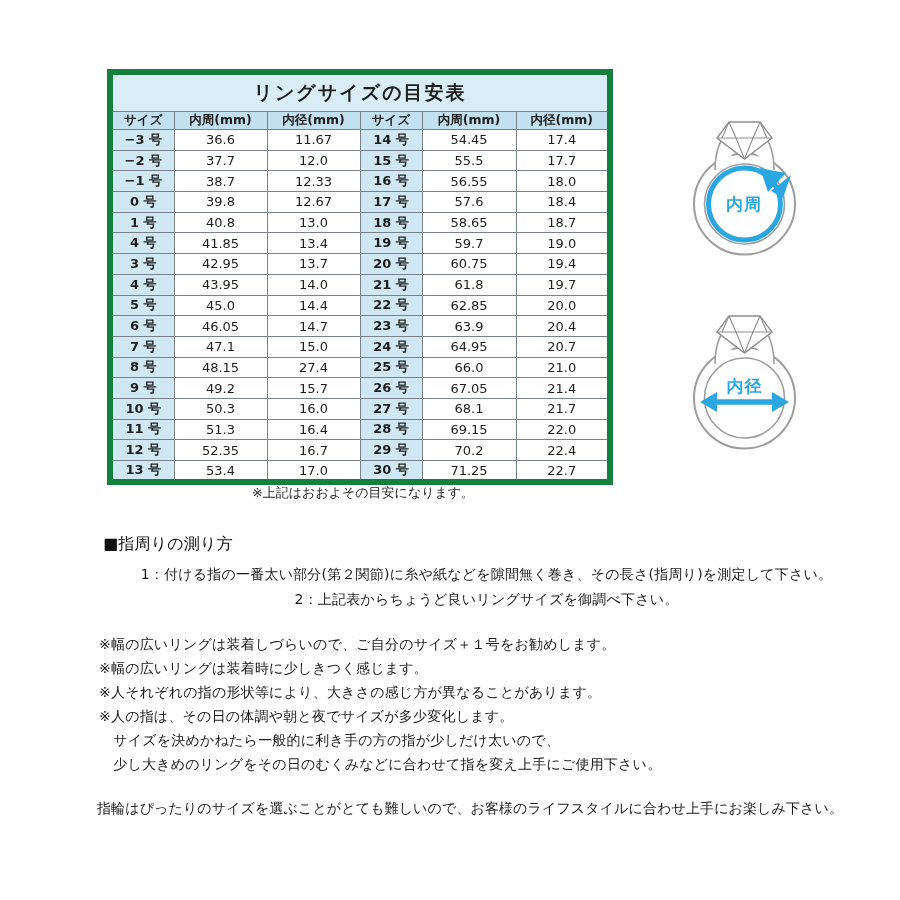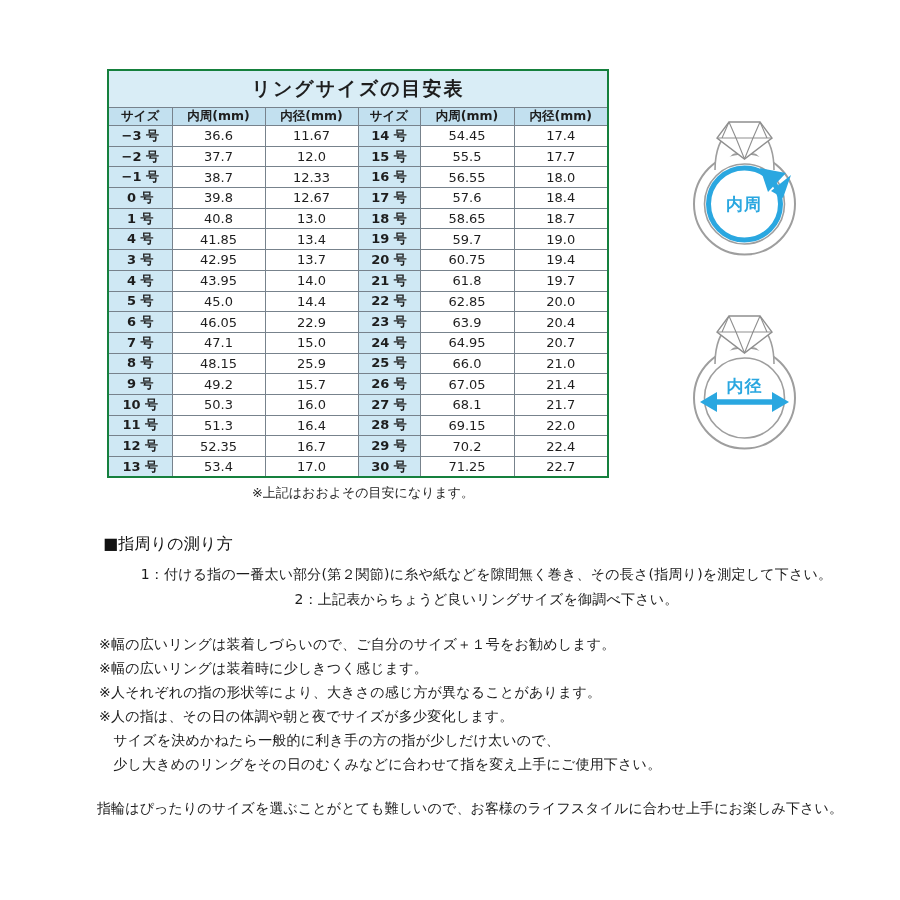"リングサイズの目安表" .size-table { border: 2px solid #15803d -> 6px solid #15803d }
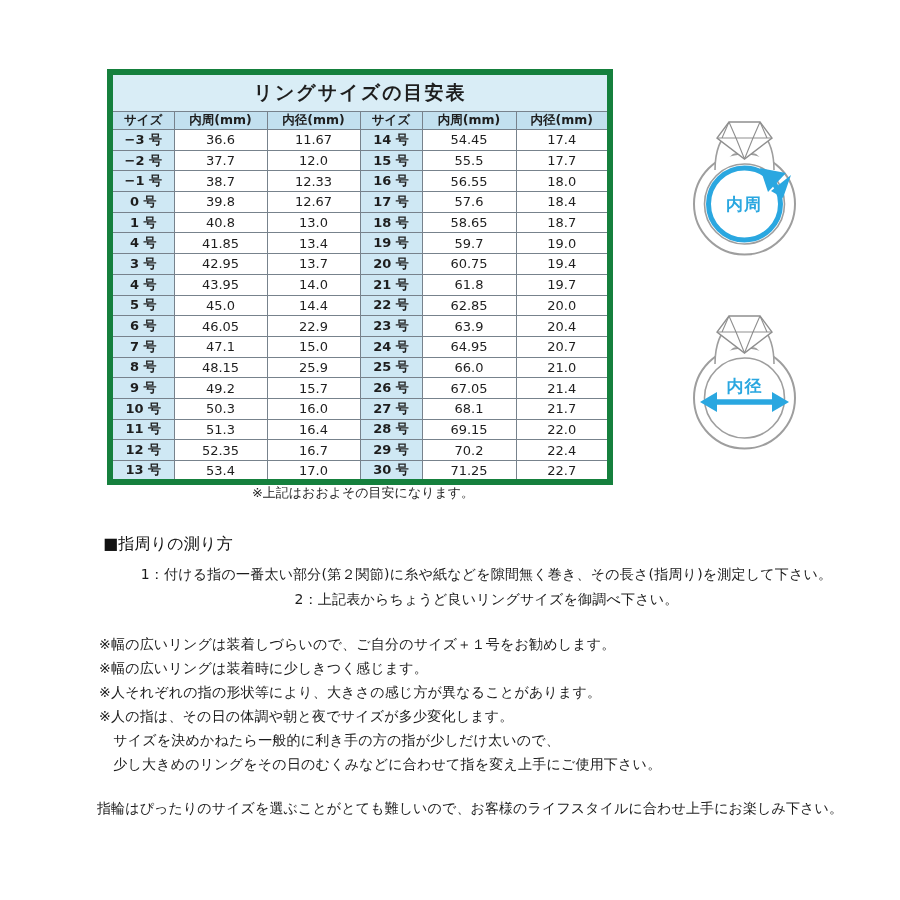"22.9" td.c-val { text: 22.9 -> 14.7 }
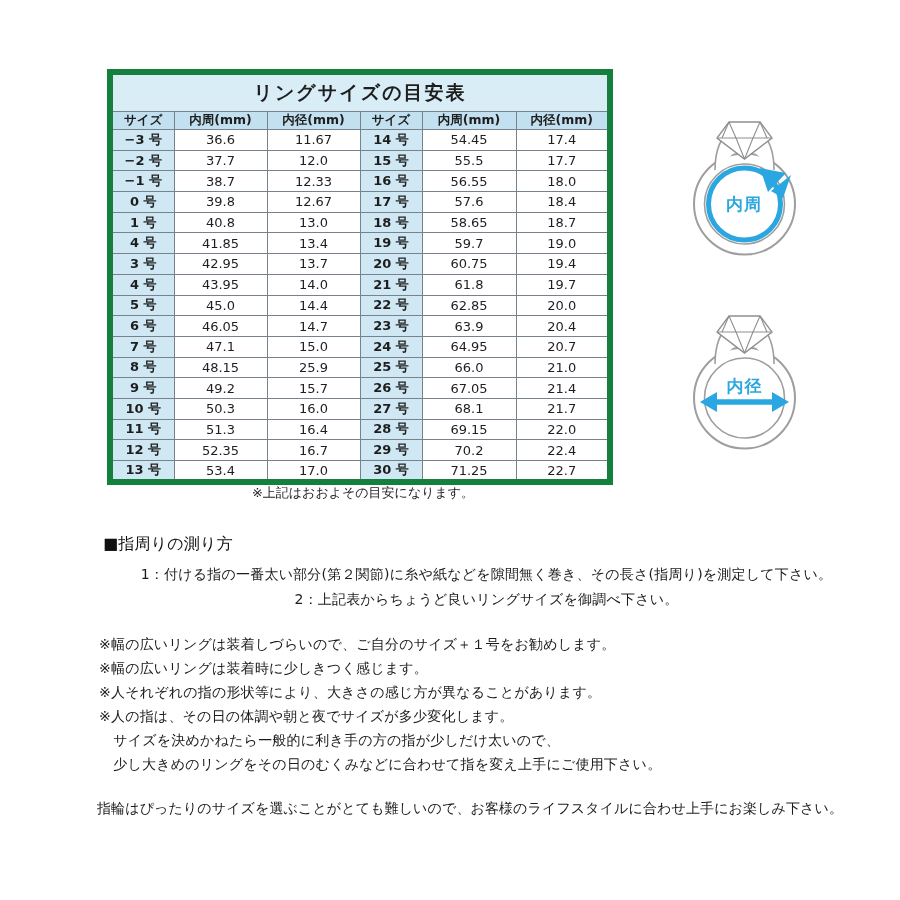"25.9" td.c-val { text: 25.9 -> 27.4 }
